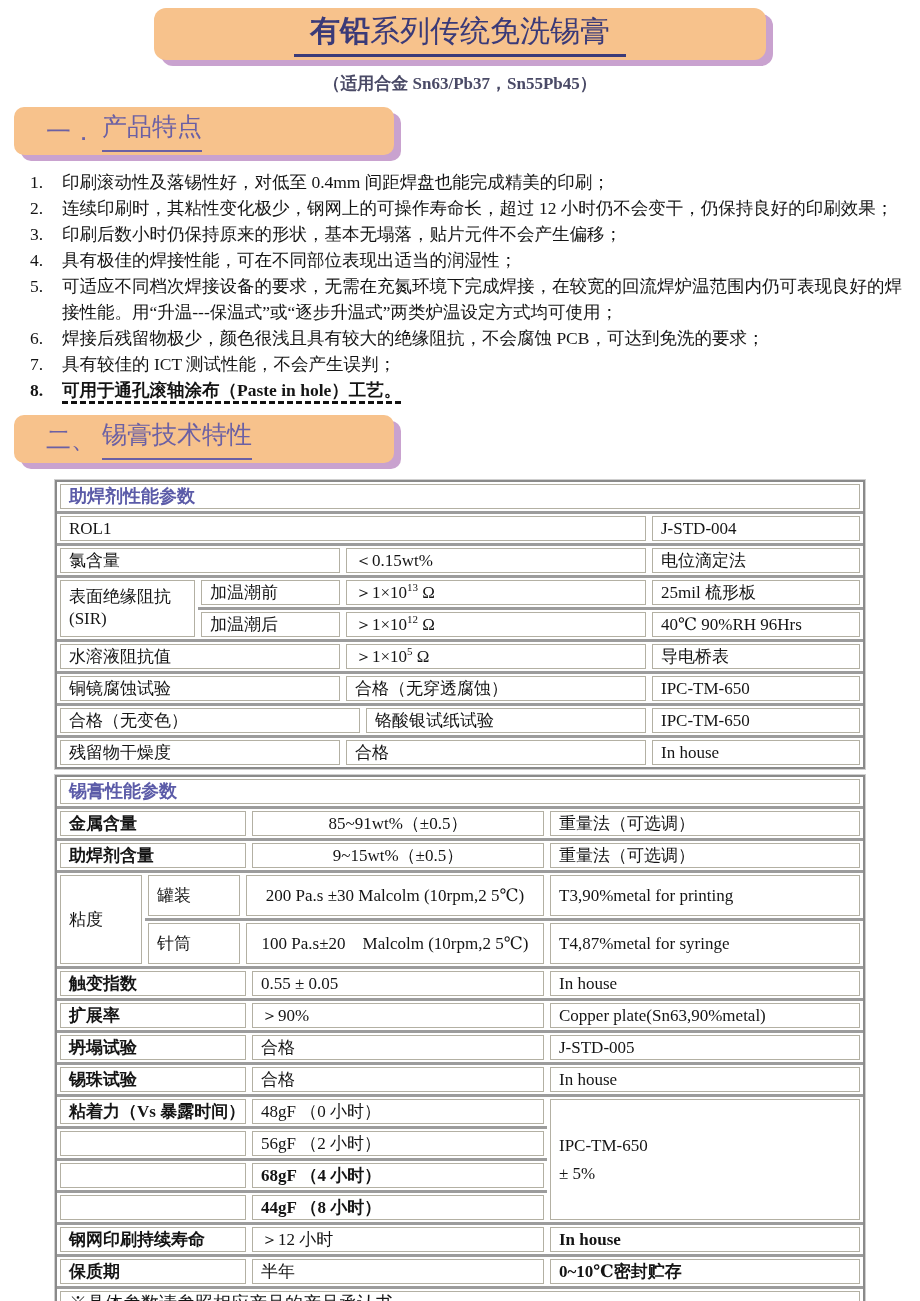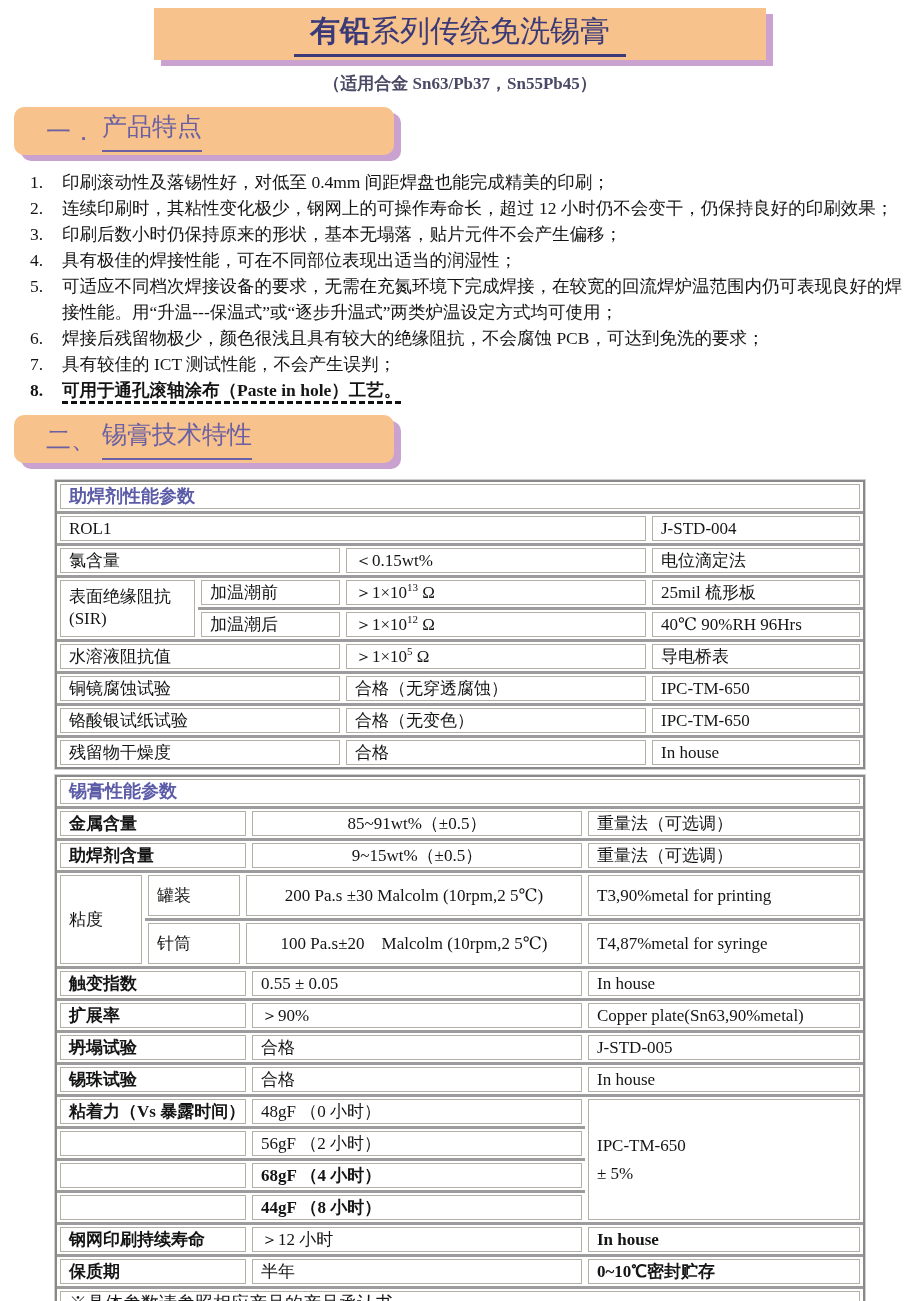"有铅系列传统免洗锡膏" .title-banner { border-radius: 0 -> 12px }
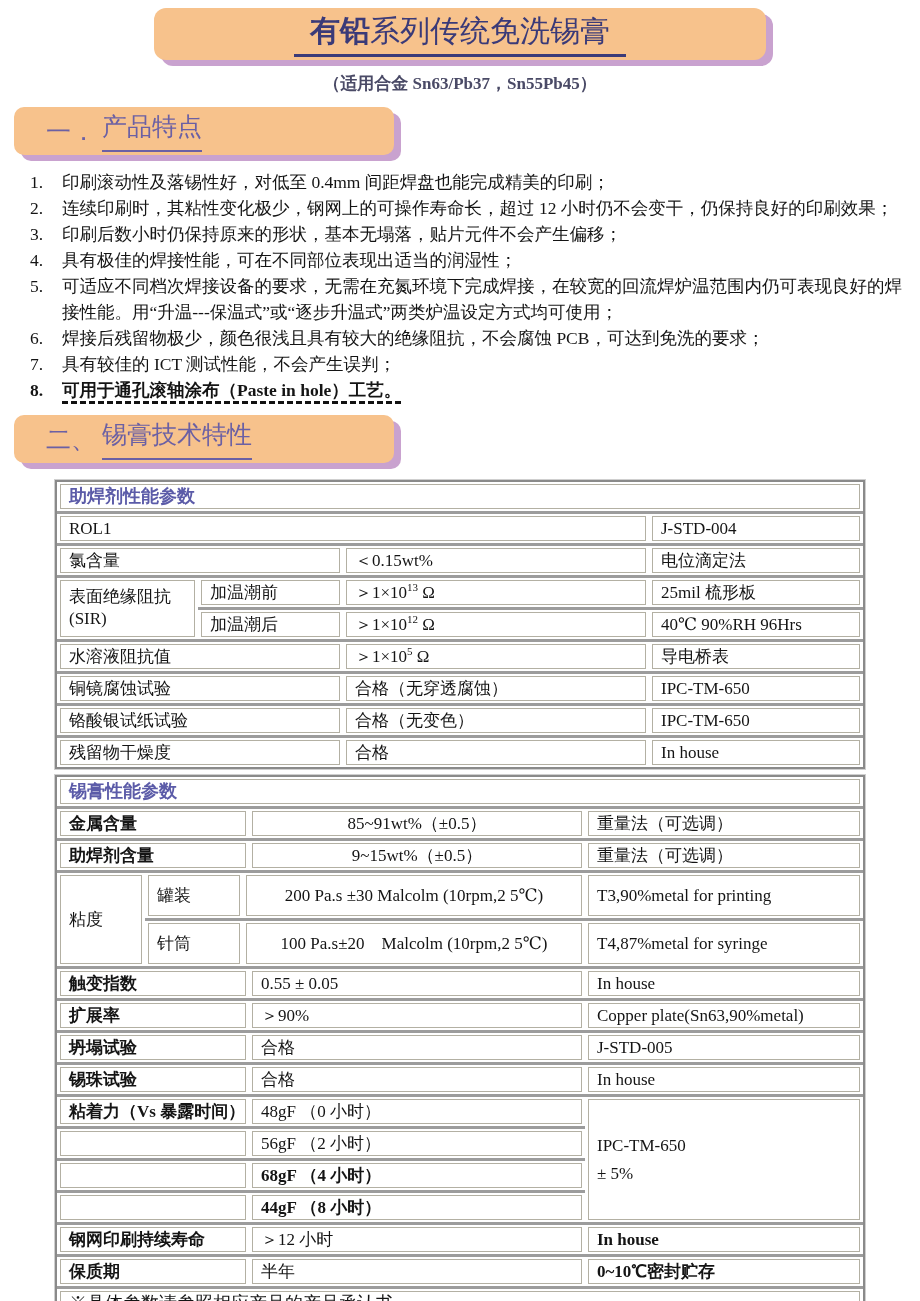"铬酸银试纸试验" div.cell { order: before "合格（无变色）" -> after "合格（无变色）" }
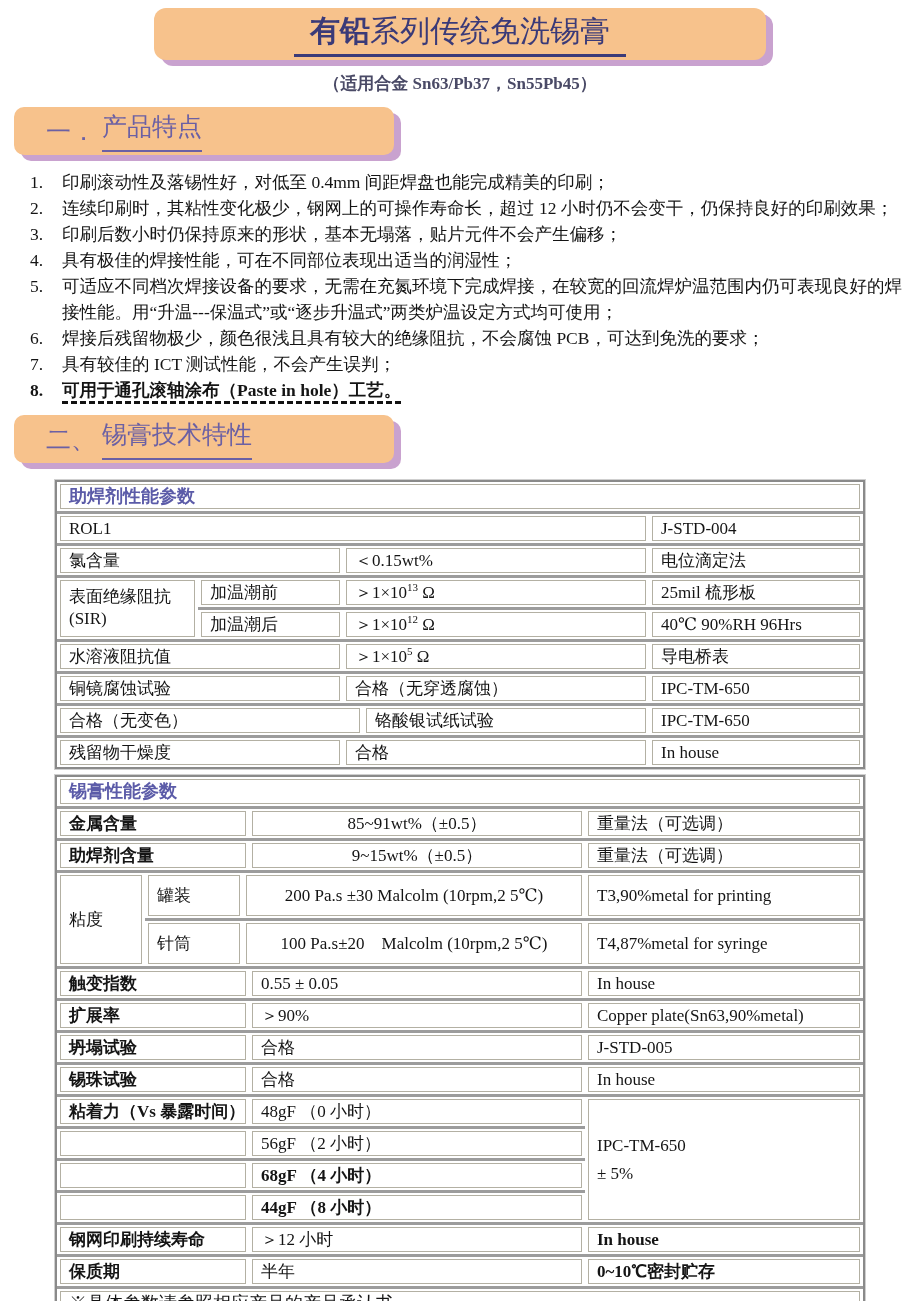"重量法（可选调）" .b3 { font-family: Liberation Serif, serif -> none; width: 272px -> 310px }
